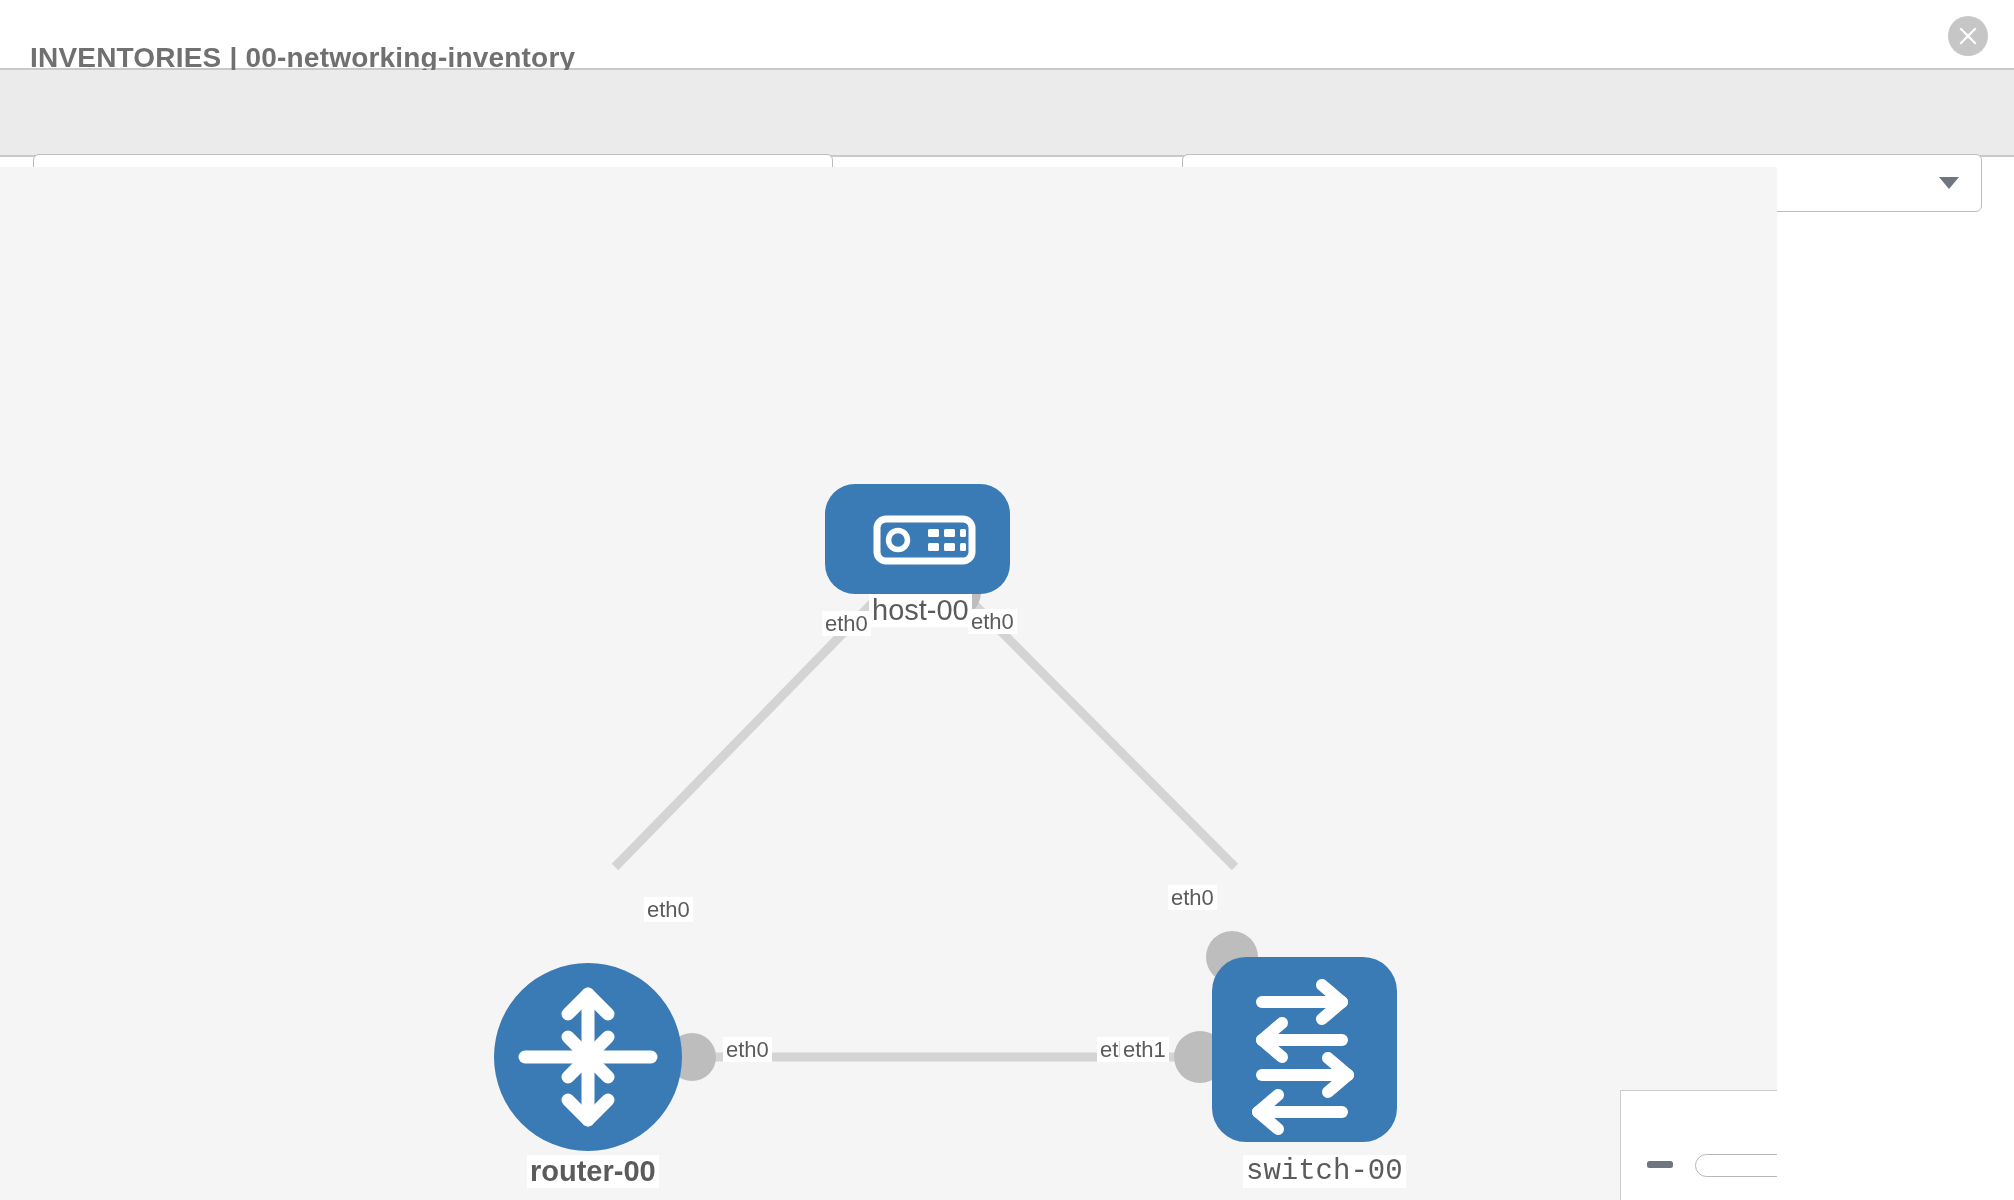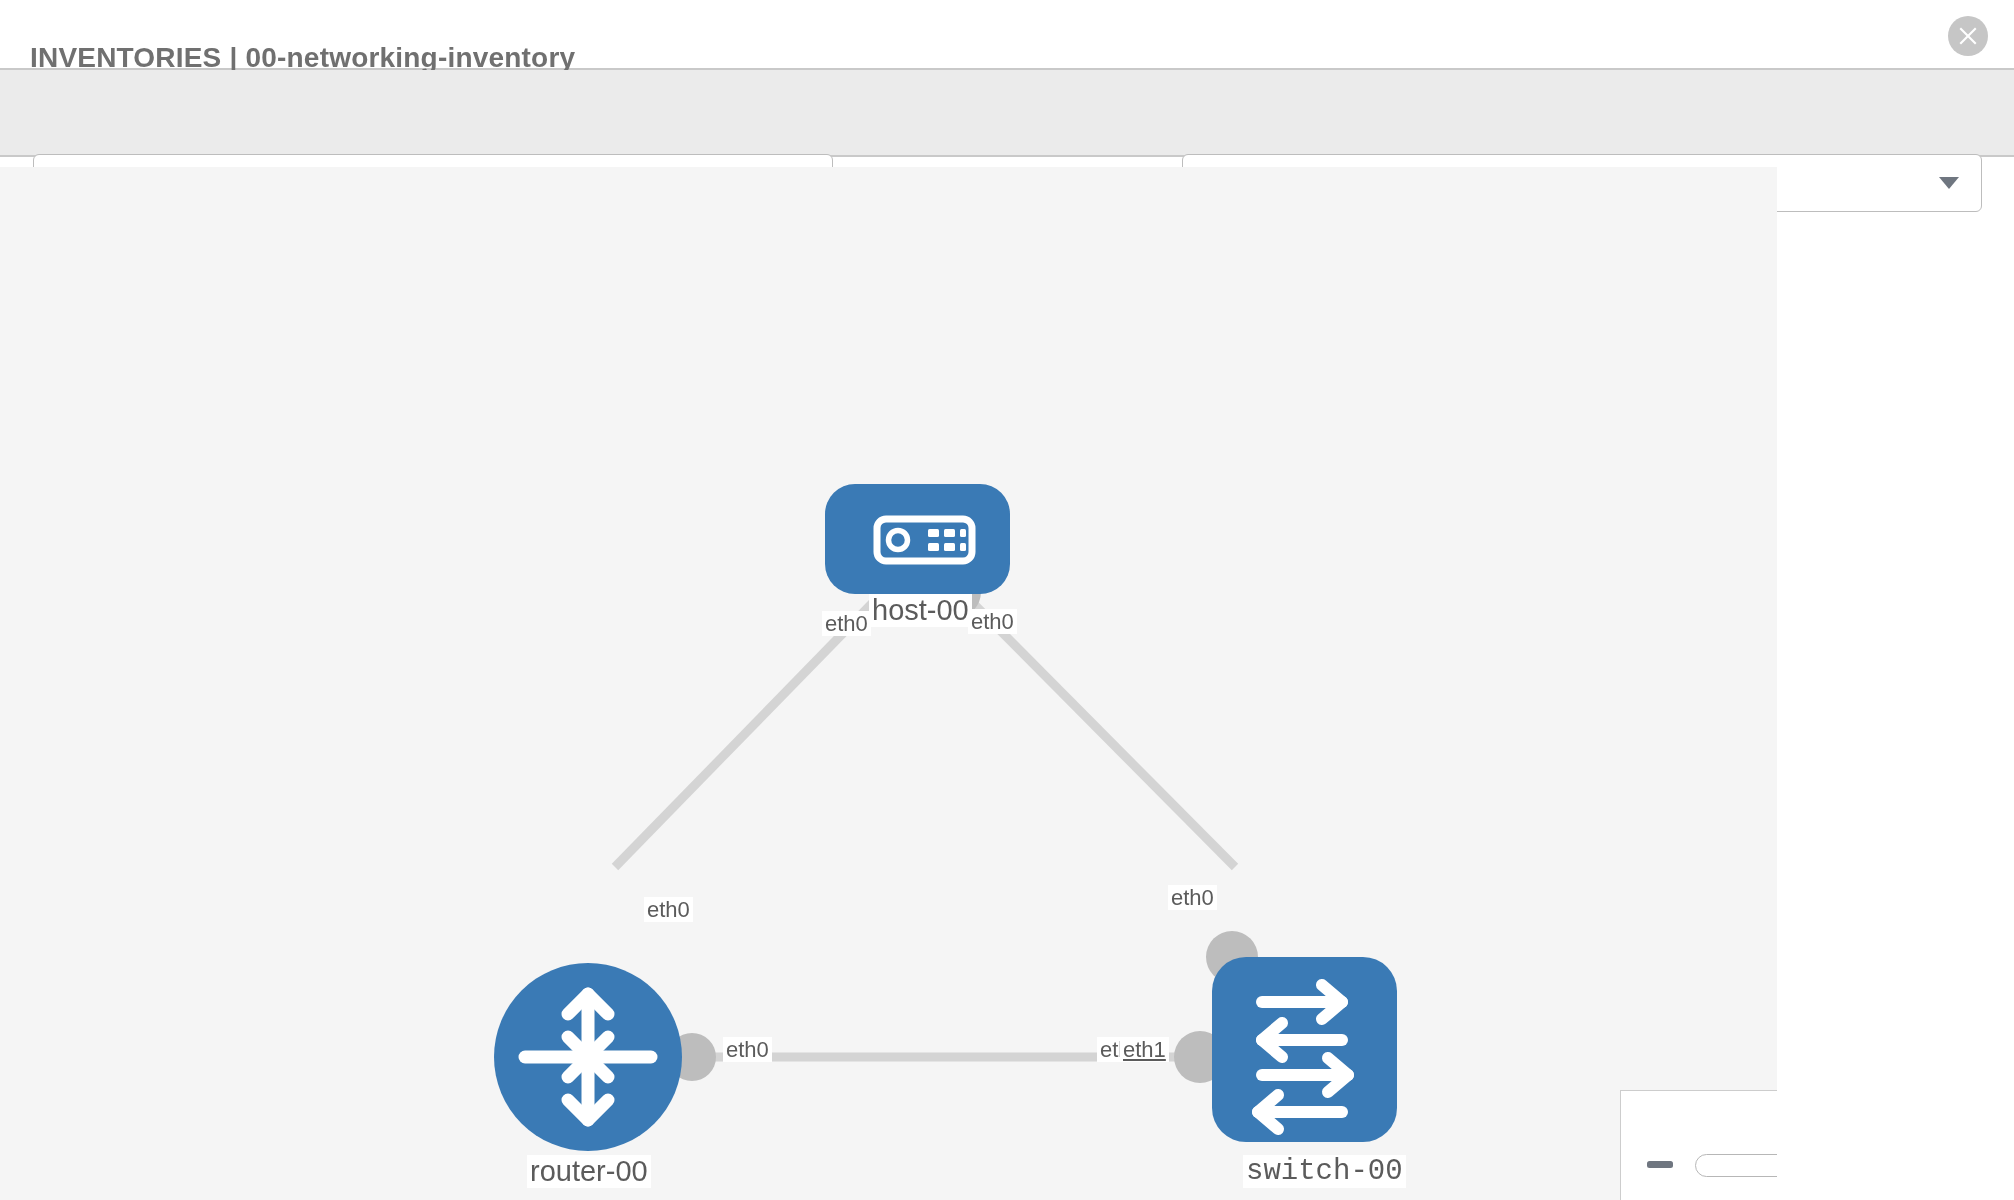"eth1" div.node-label { text-decoration: underline -> none }
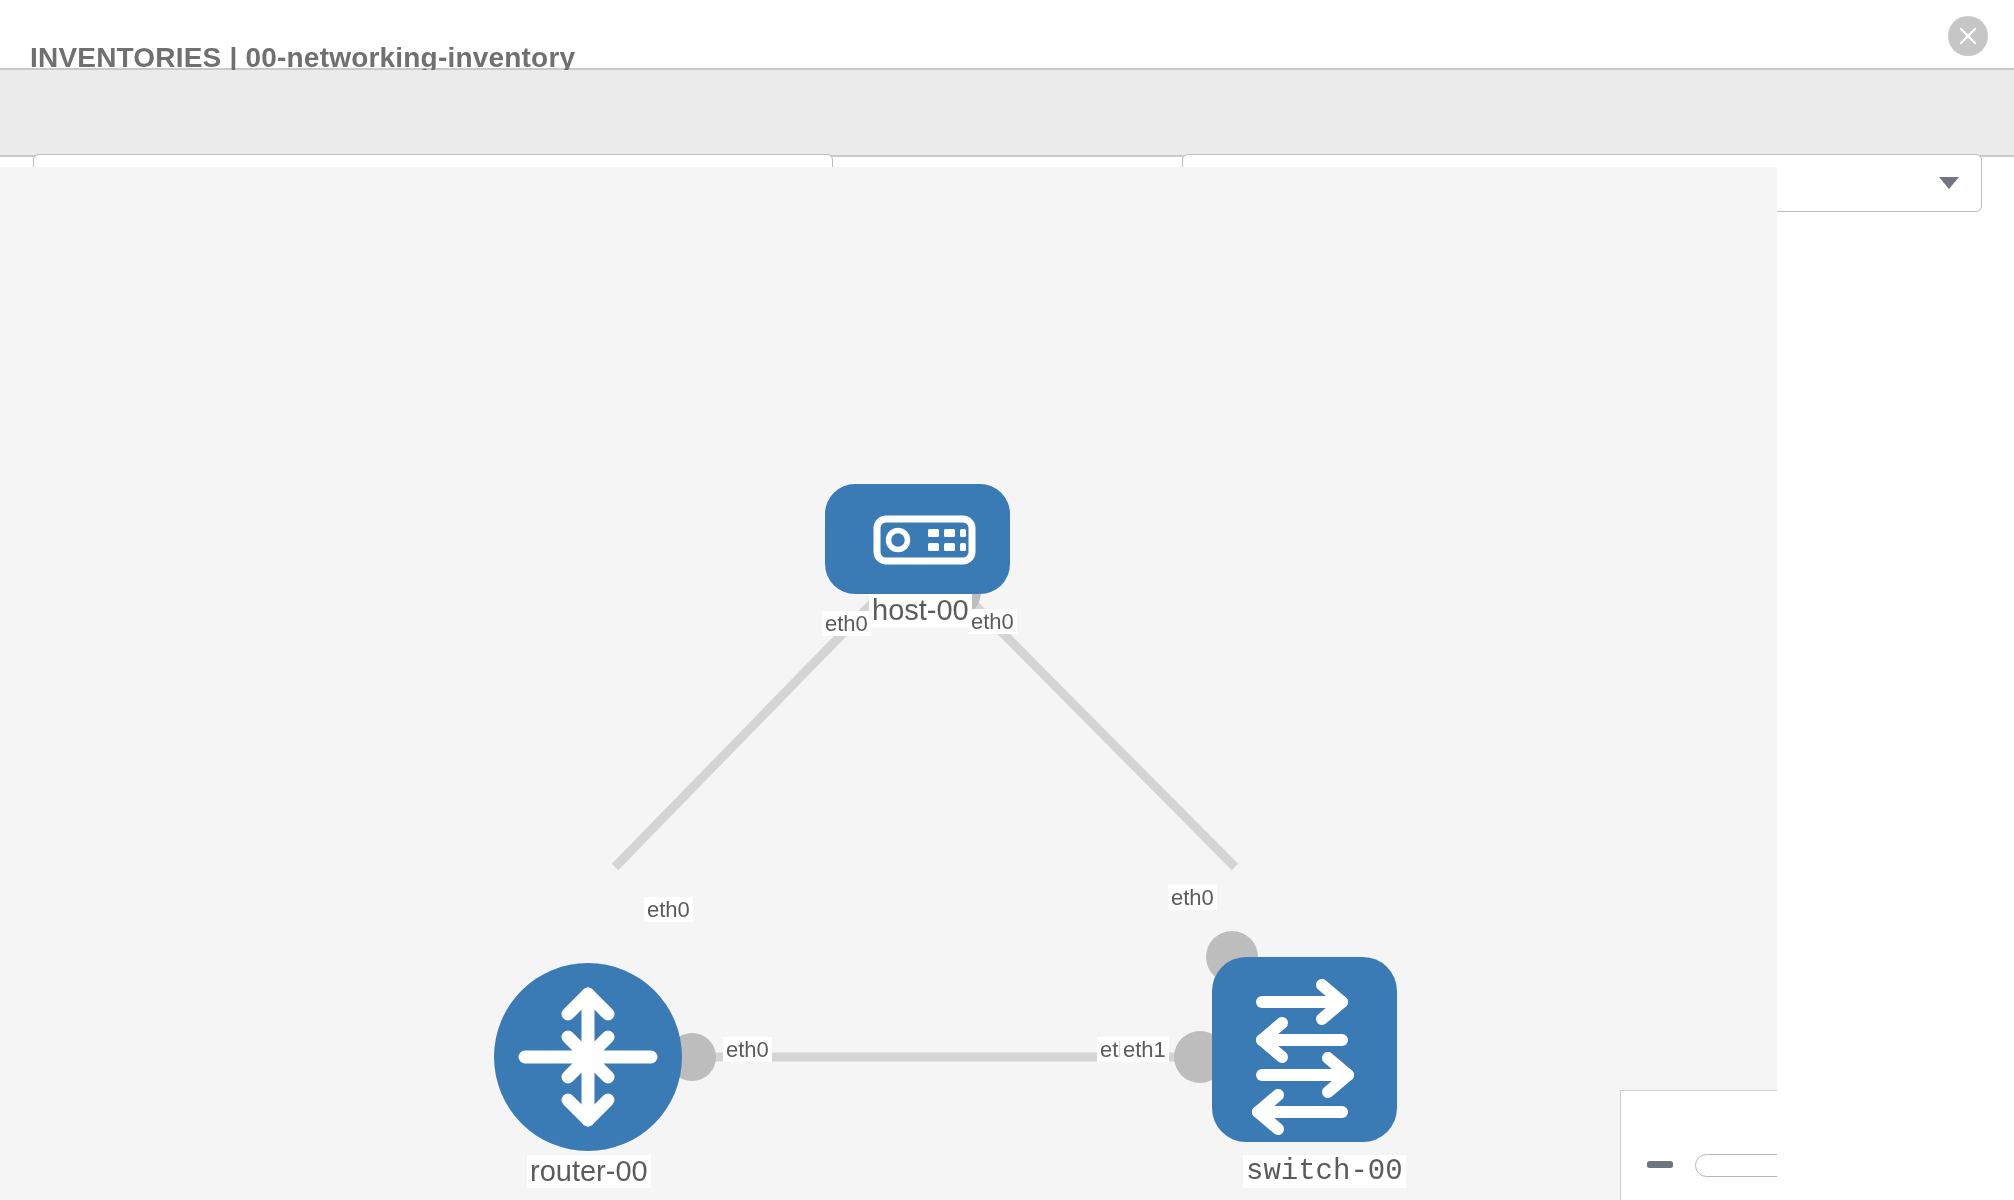"router-00" div.node-label { font-weight: none -> bold }
